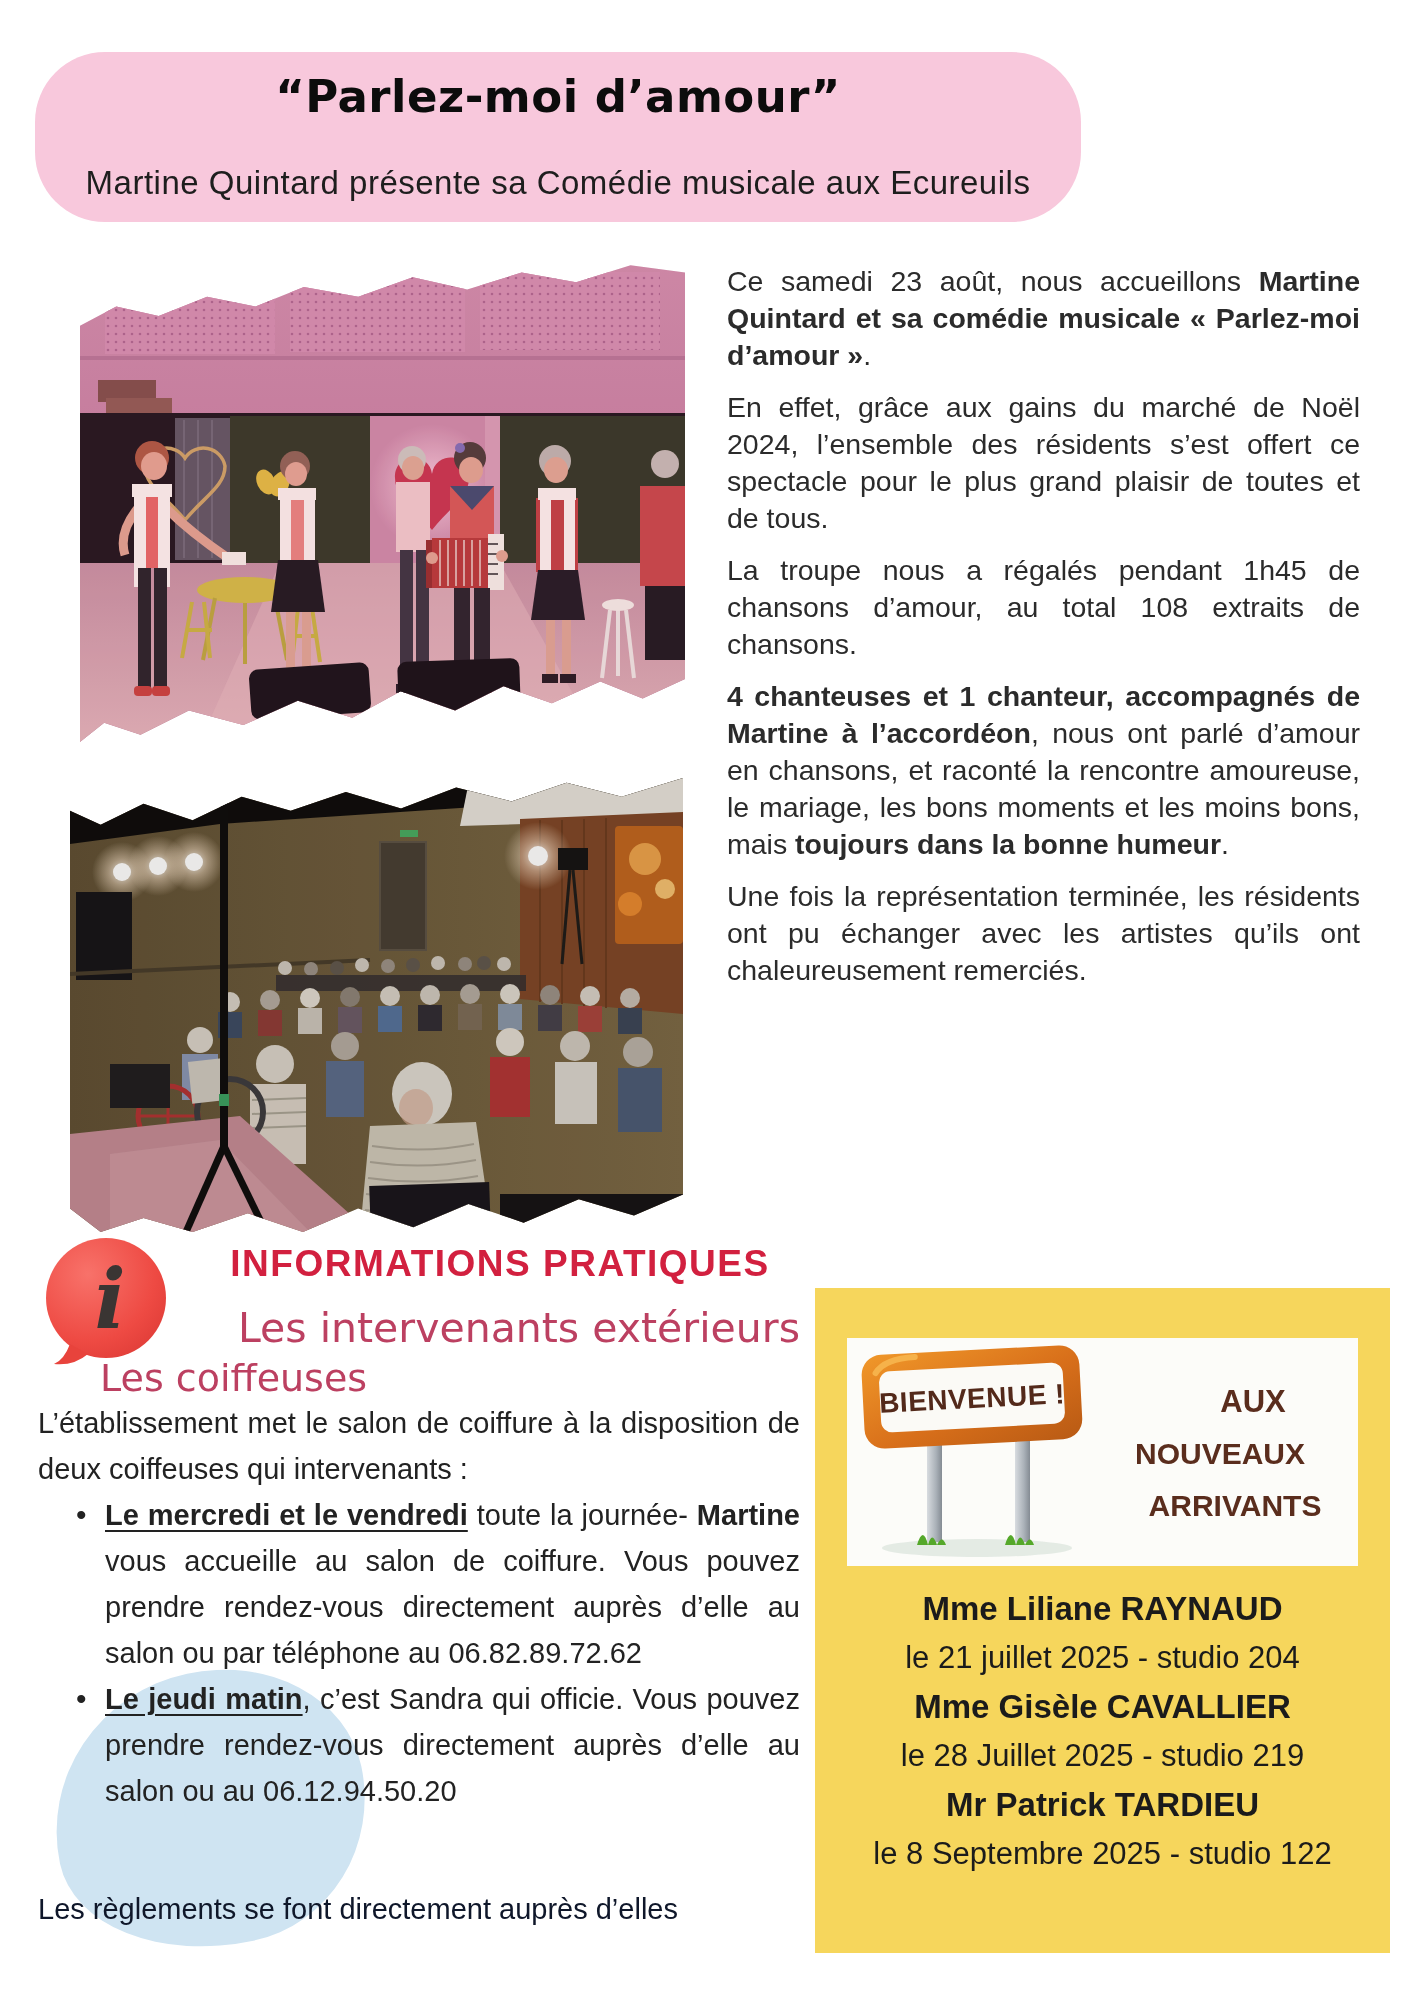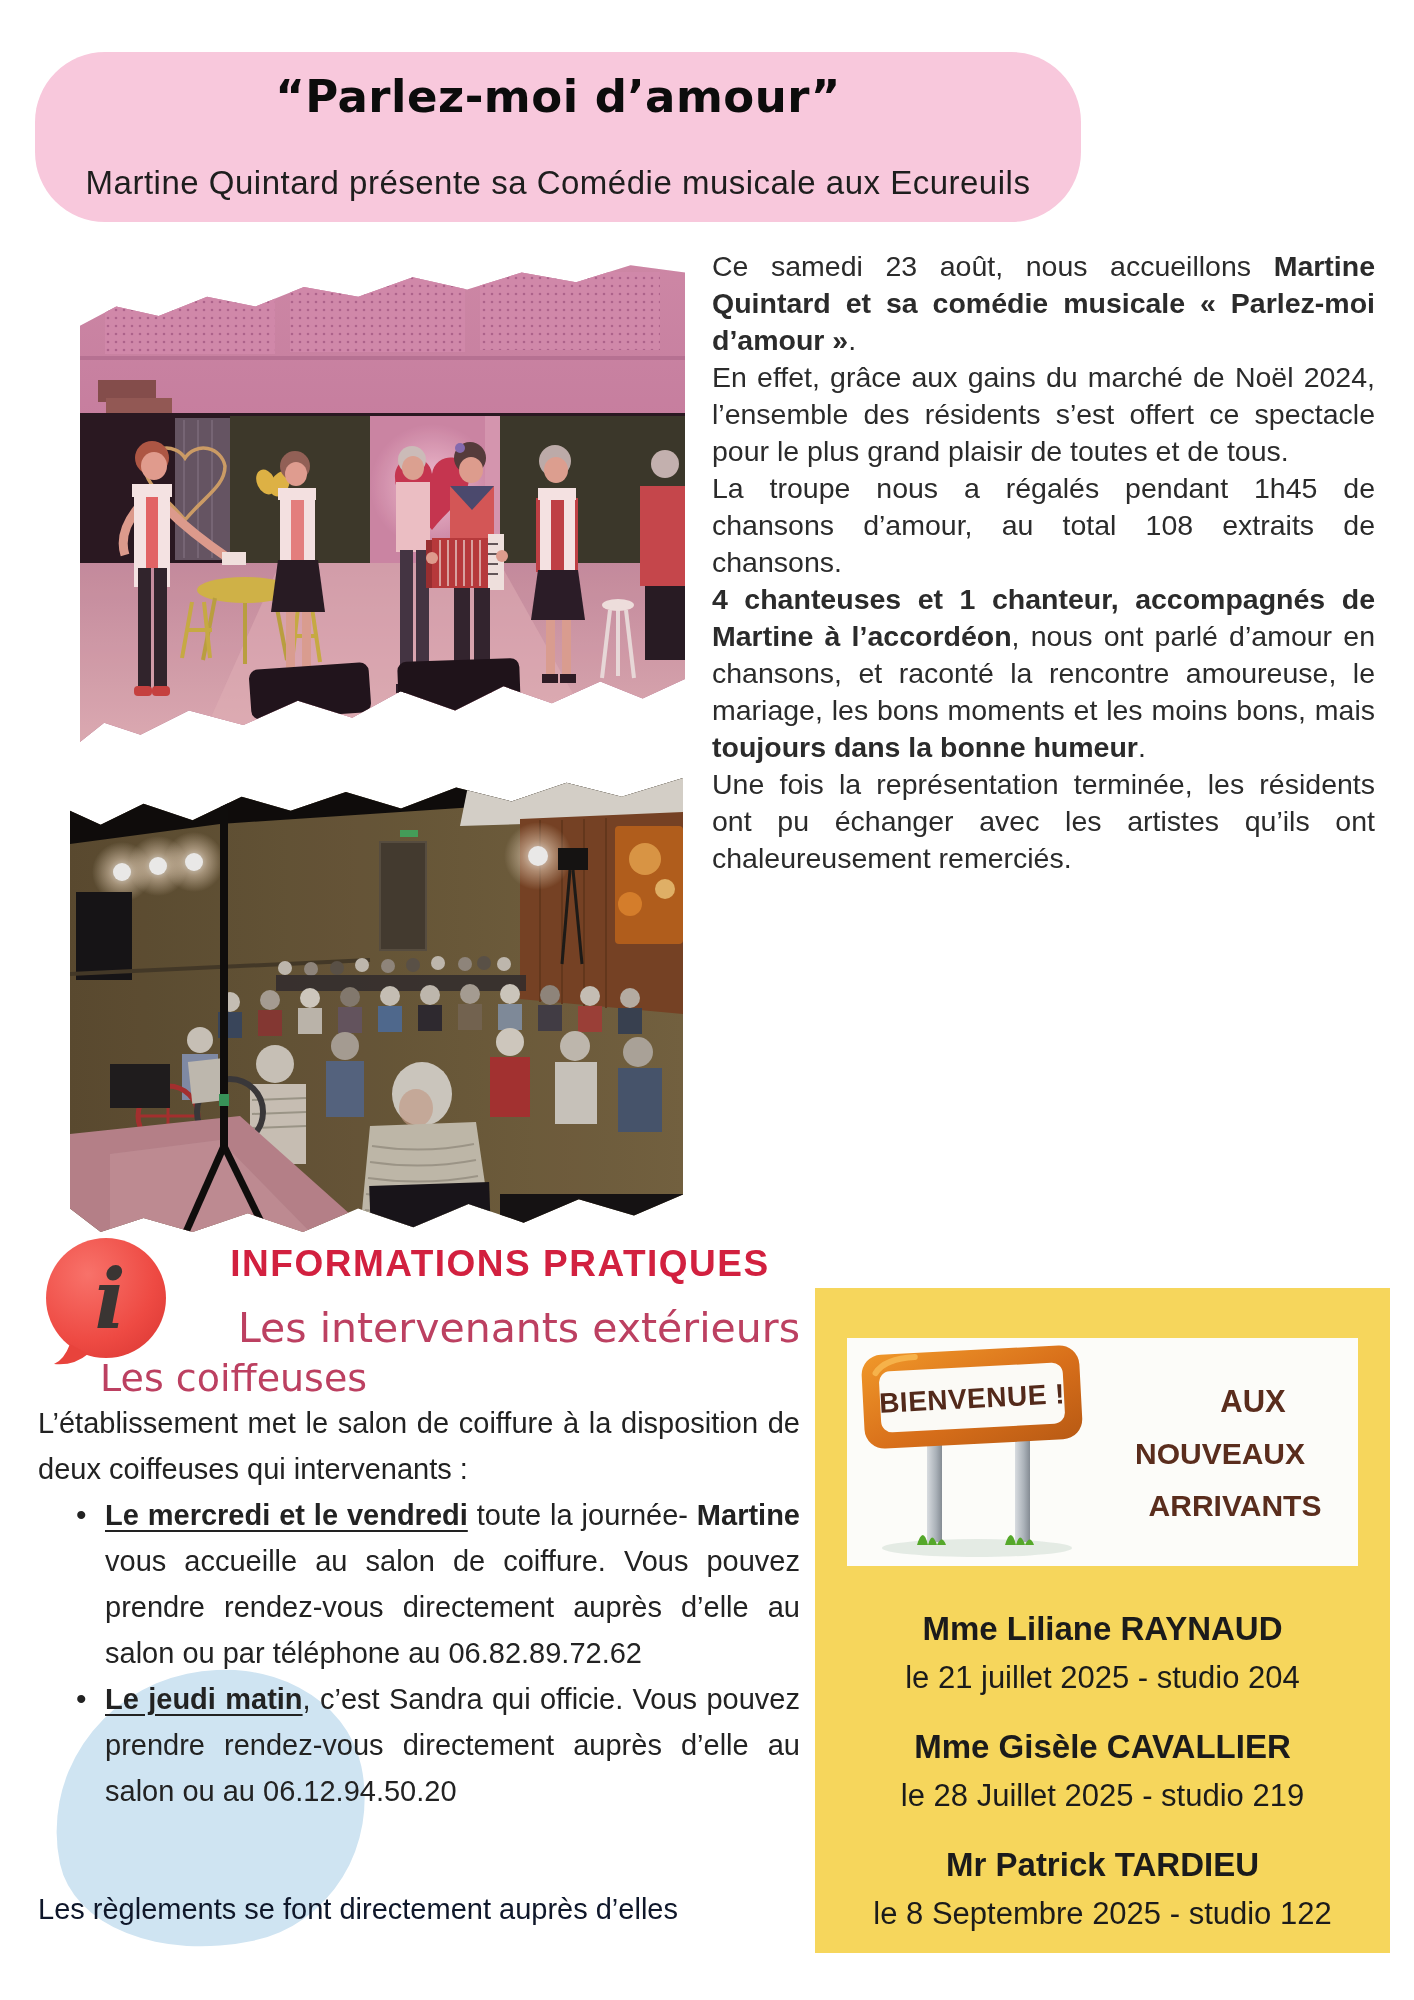"Ce samedi 23 août, nous" .article p { margin: 0 -> 15px }
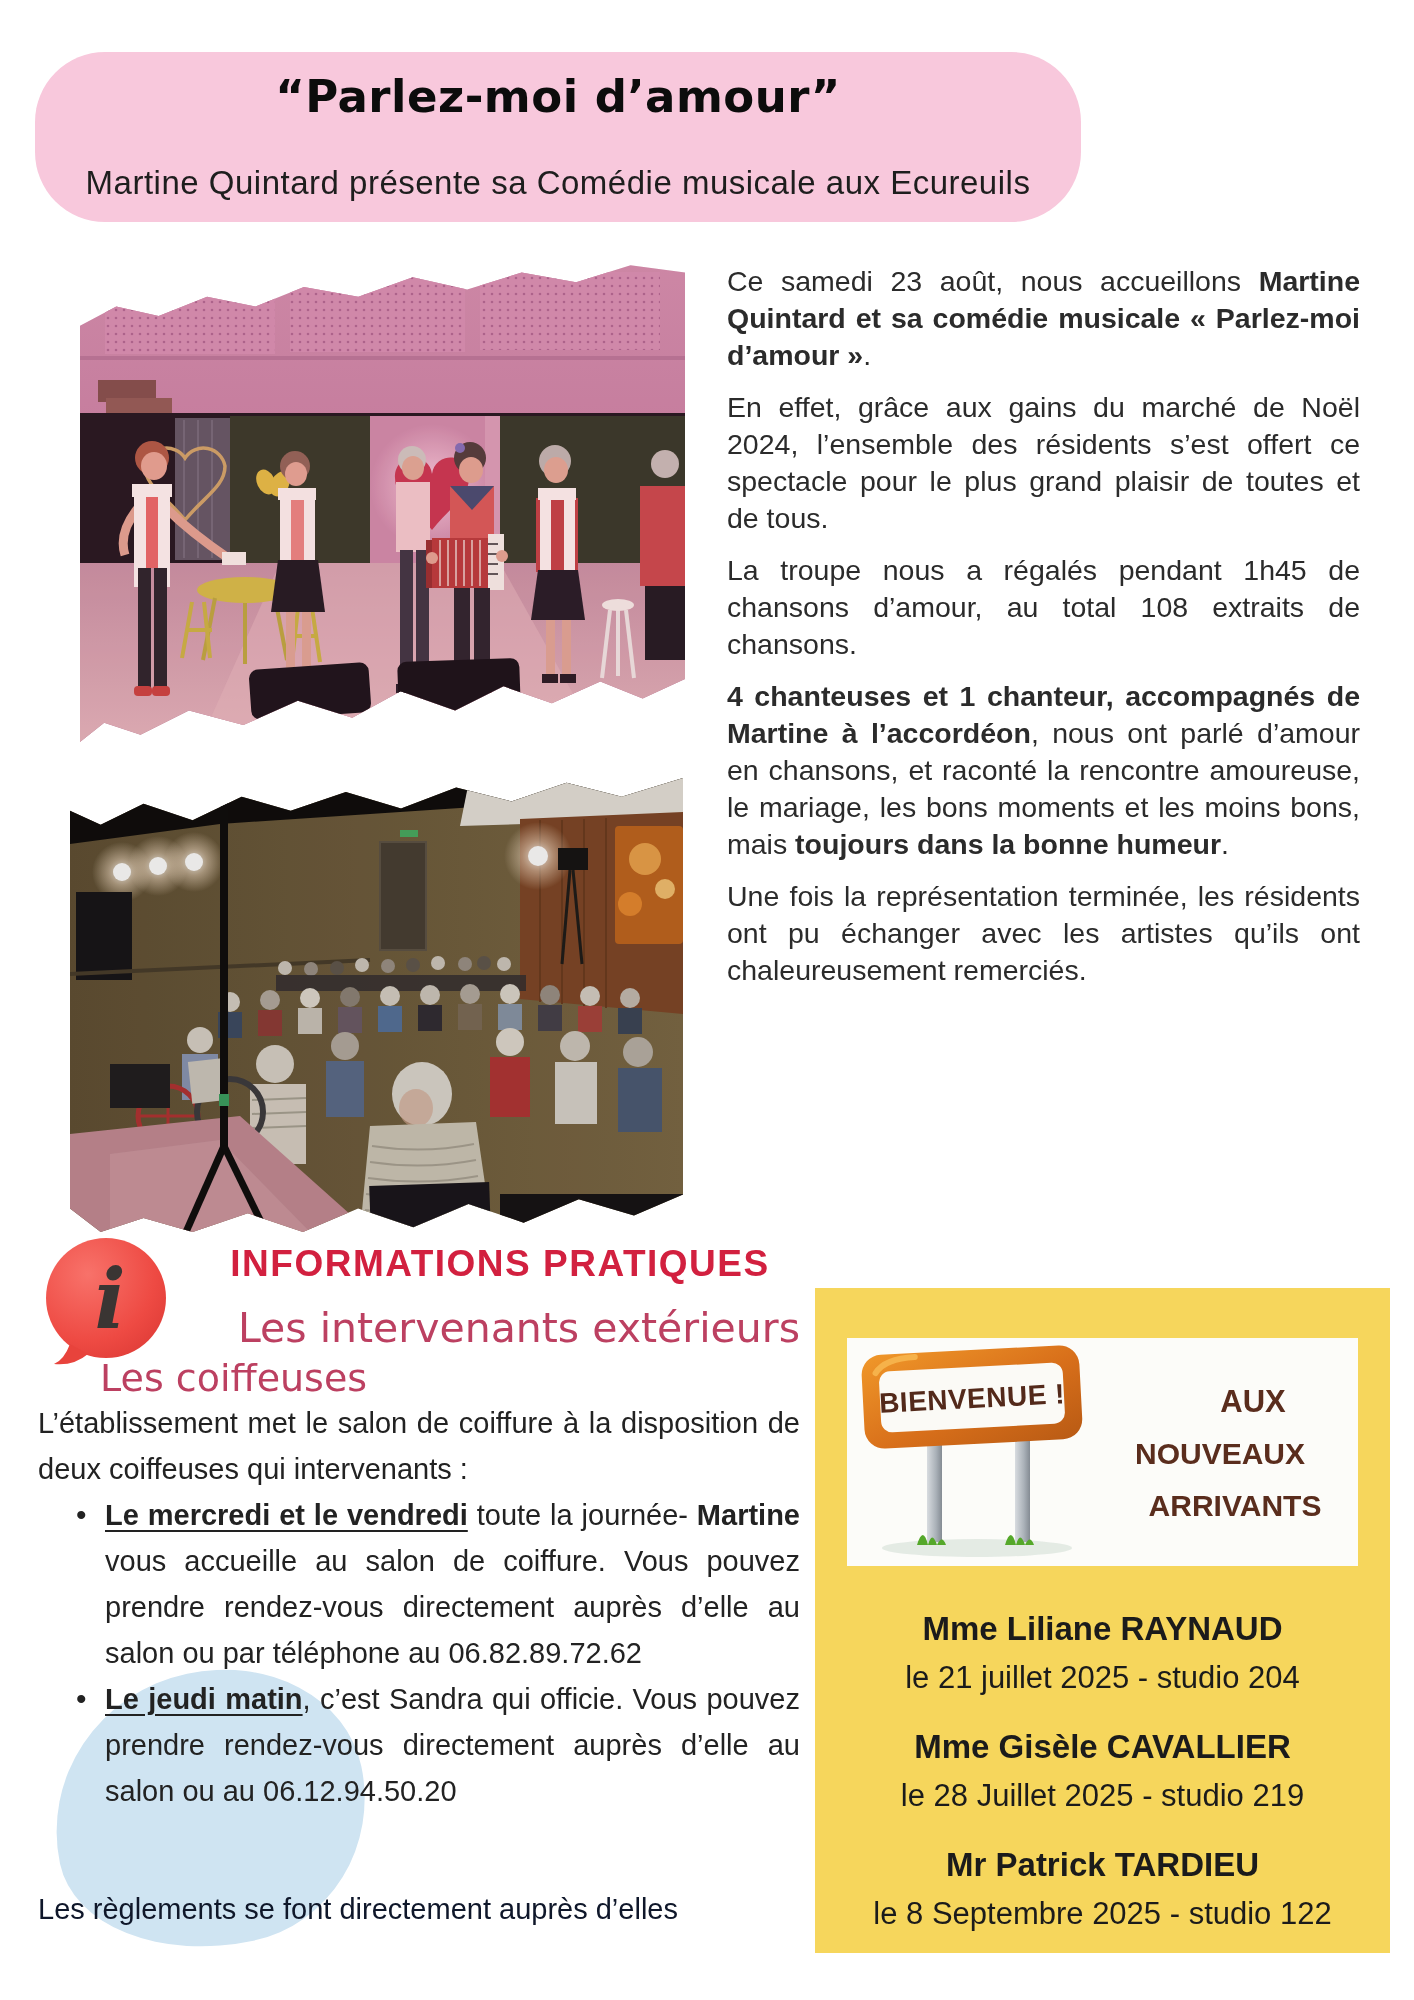"Mme Liliane RAYNAUD" .arr-name { margin-top: 20px -> none }
